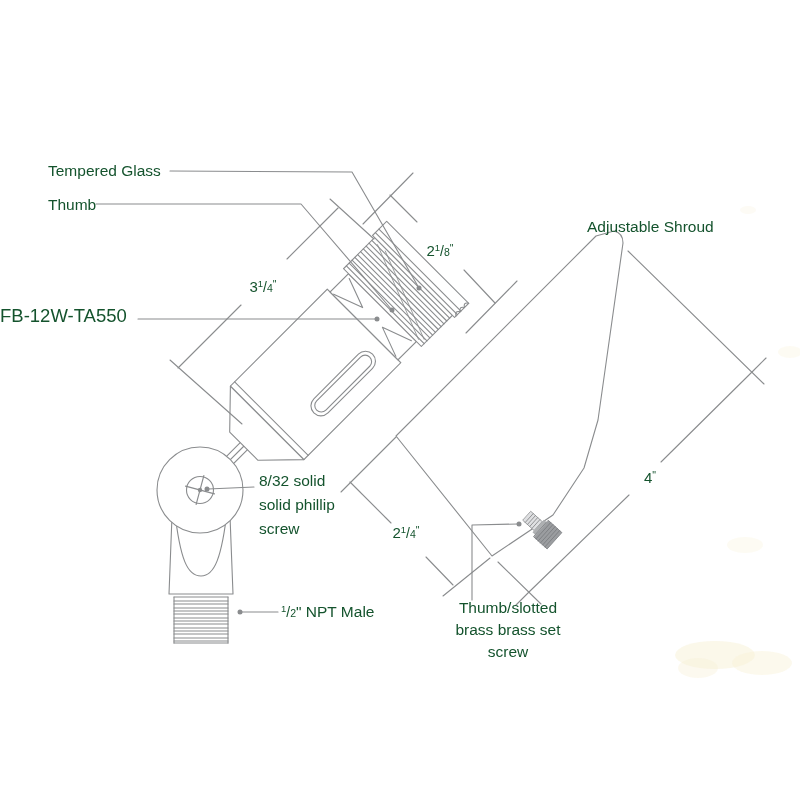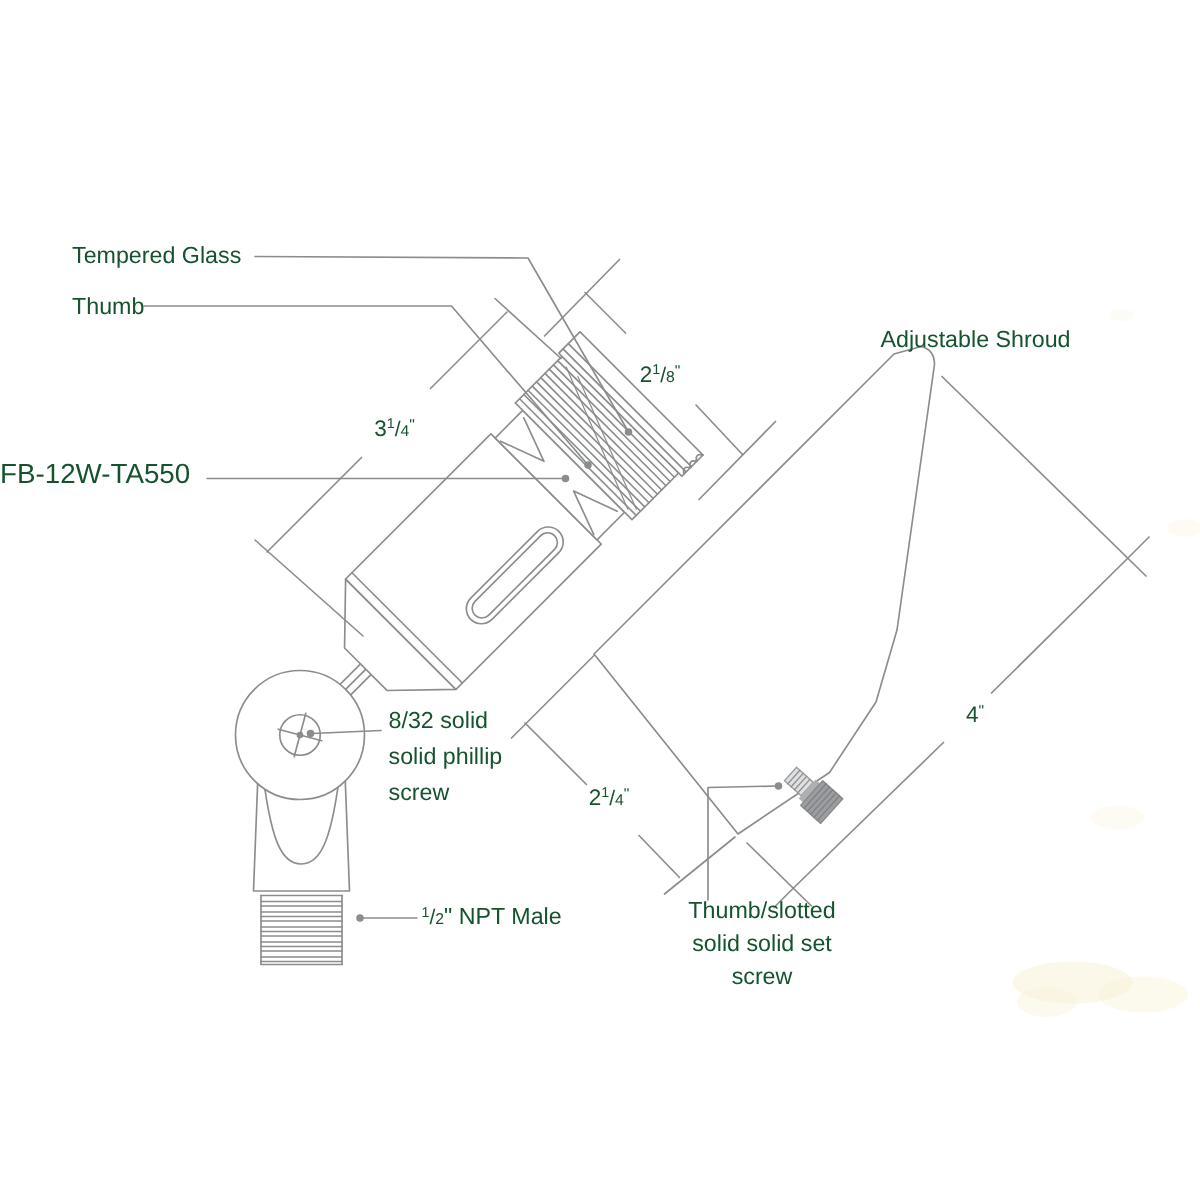"solid solid set" div { text: solid solid -> brass brass }
